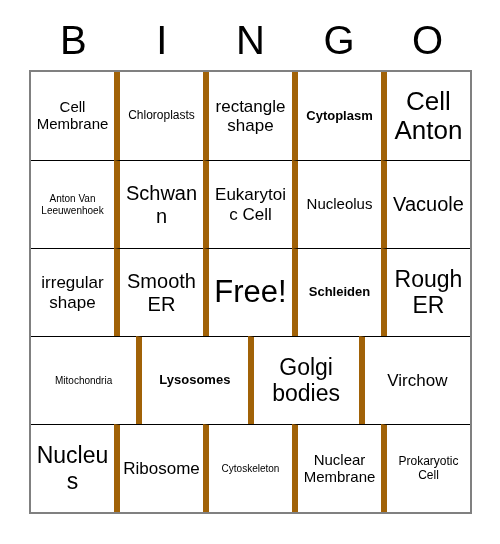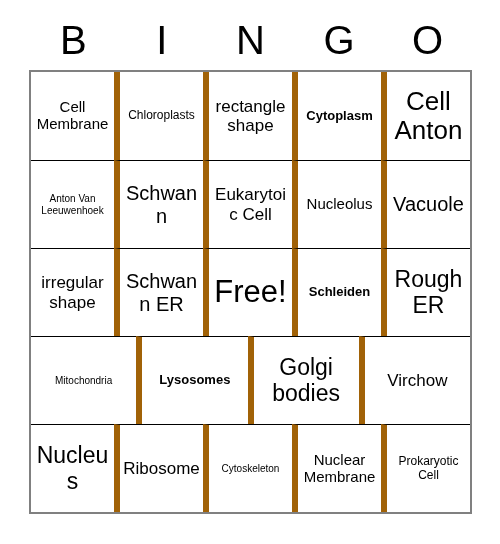"Schwann ER" span.cell-text { text: Schwann -> Smooth }
